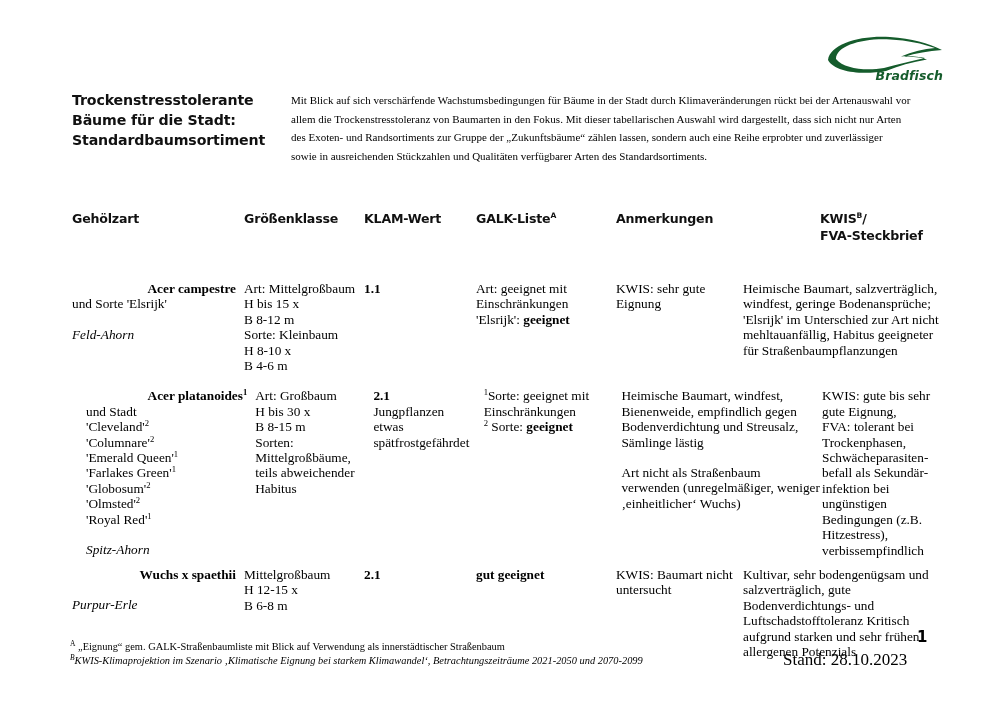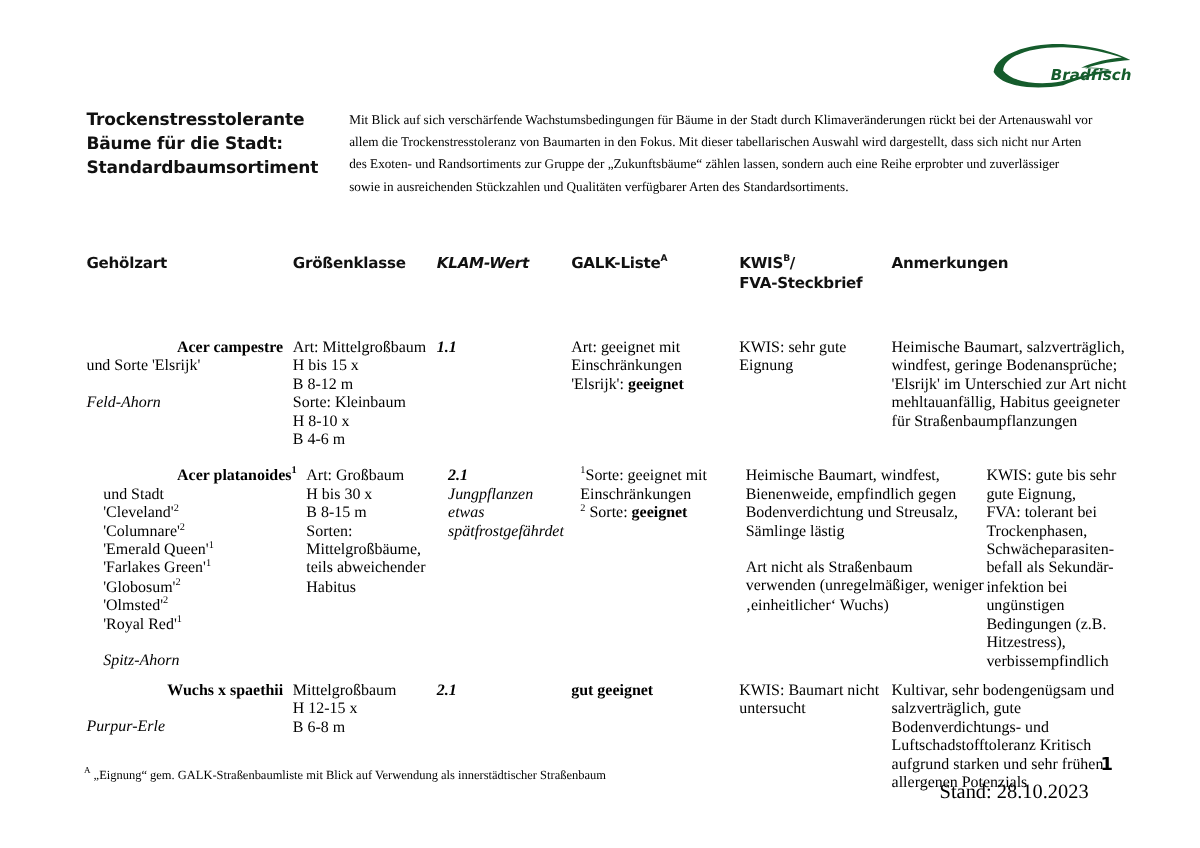"Bradfisch" .logo-word { bottom: 14px -> 1px }
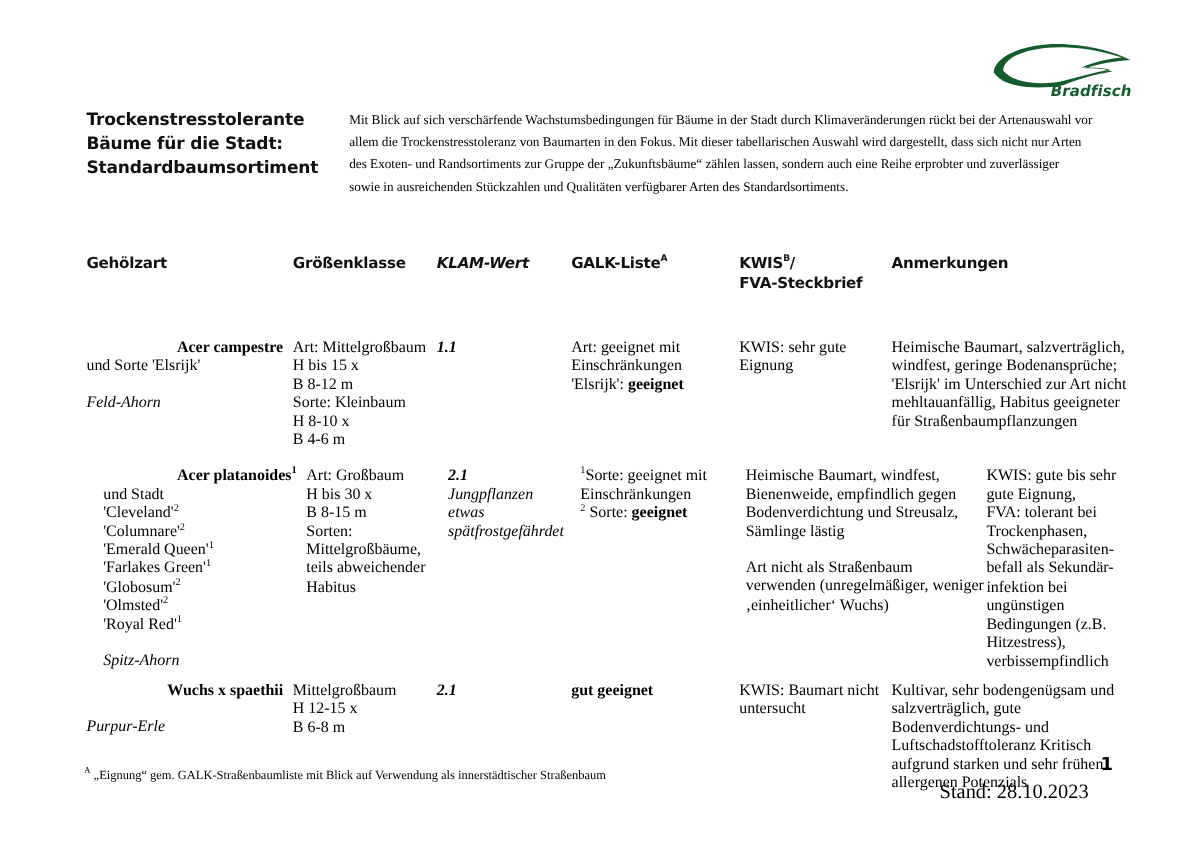"KLAM-Wert" .c-klam { font-style: italic -> none }
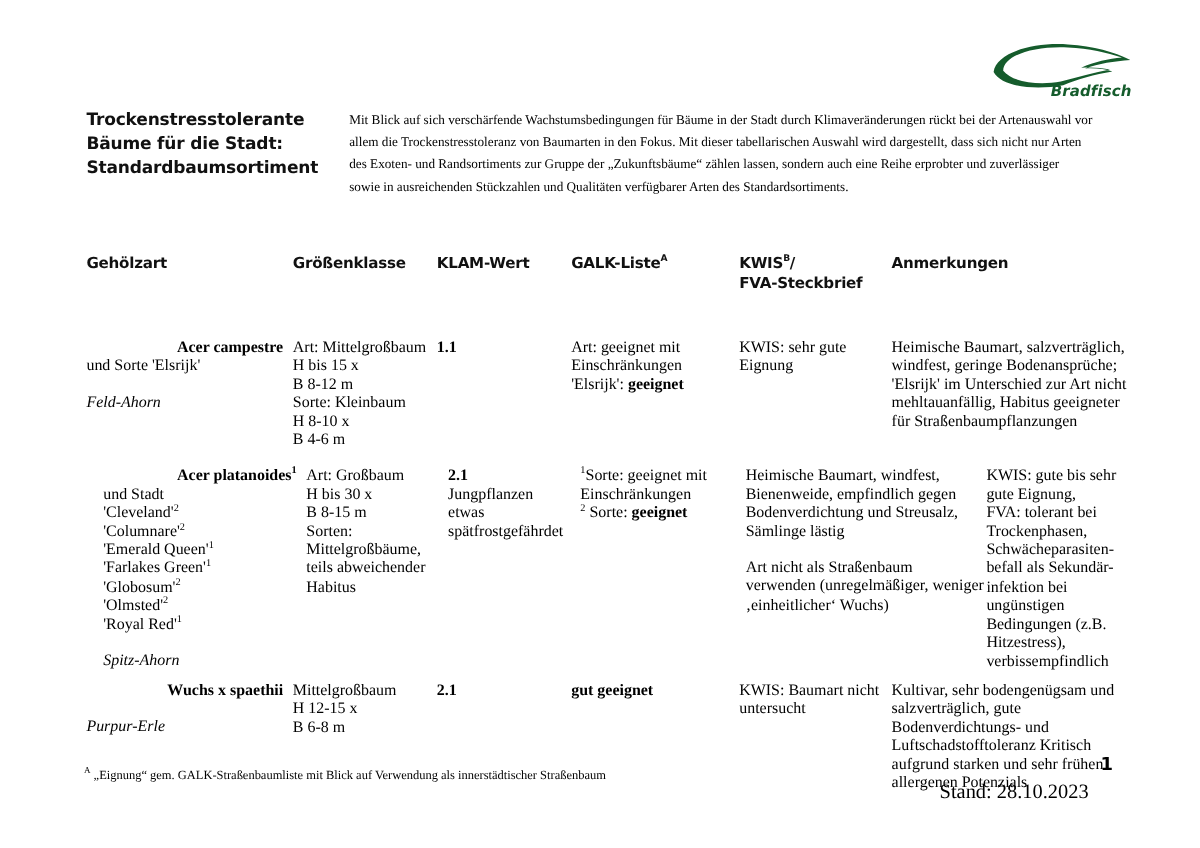"KWISB/" div.cell { order: before "Anmerkungen" -> after "Anmerkungen" }
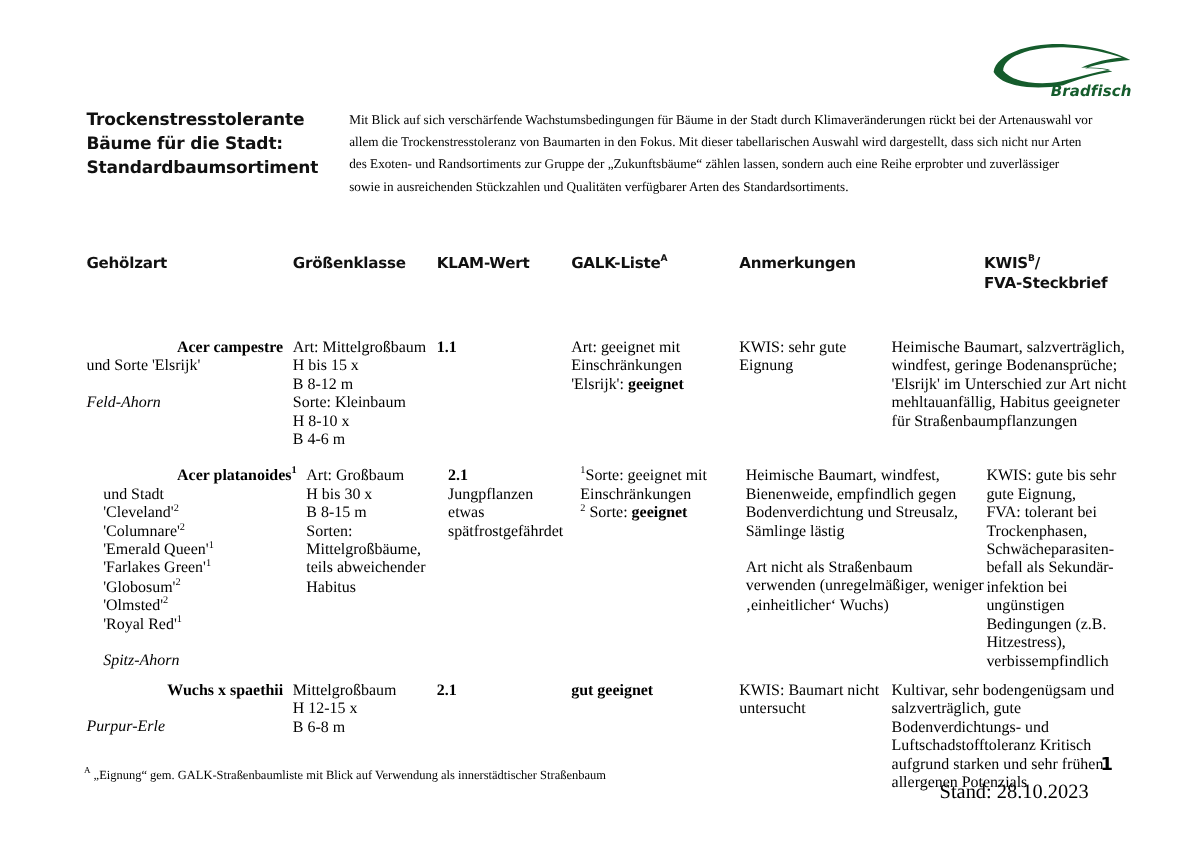"BKWIS-Klimaprojektion im Szenario" div.fn-line { html: none -> <div><sup>B</sup><span>KWIS-Klimaprojektion im Szenario ‚Klimatische Eignung bei starkem Klimawandel‘, Betrachtungszeiträume 2021-2050 und 2070-2099</span></div> }
